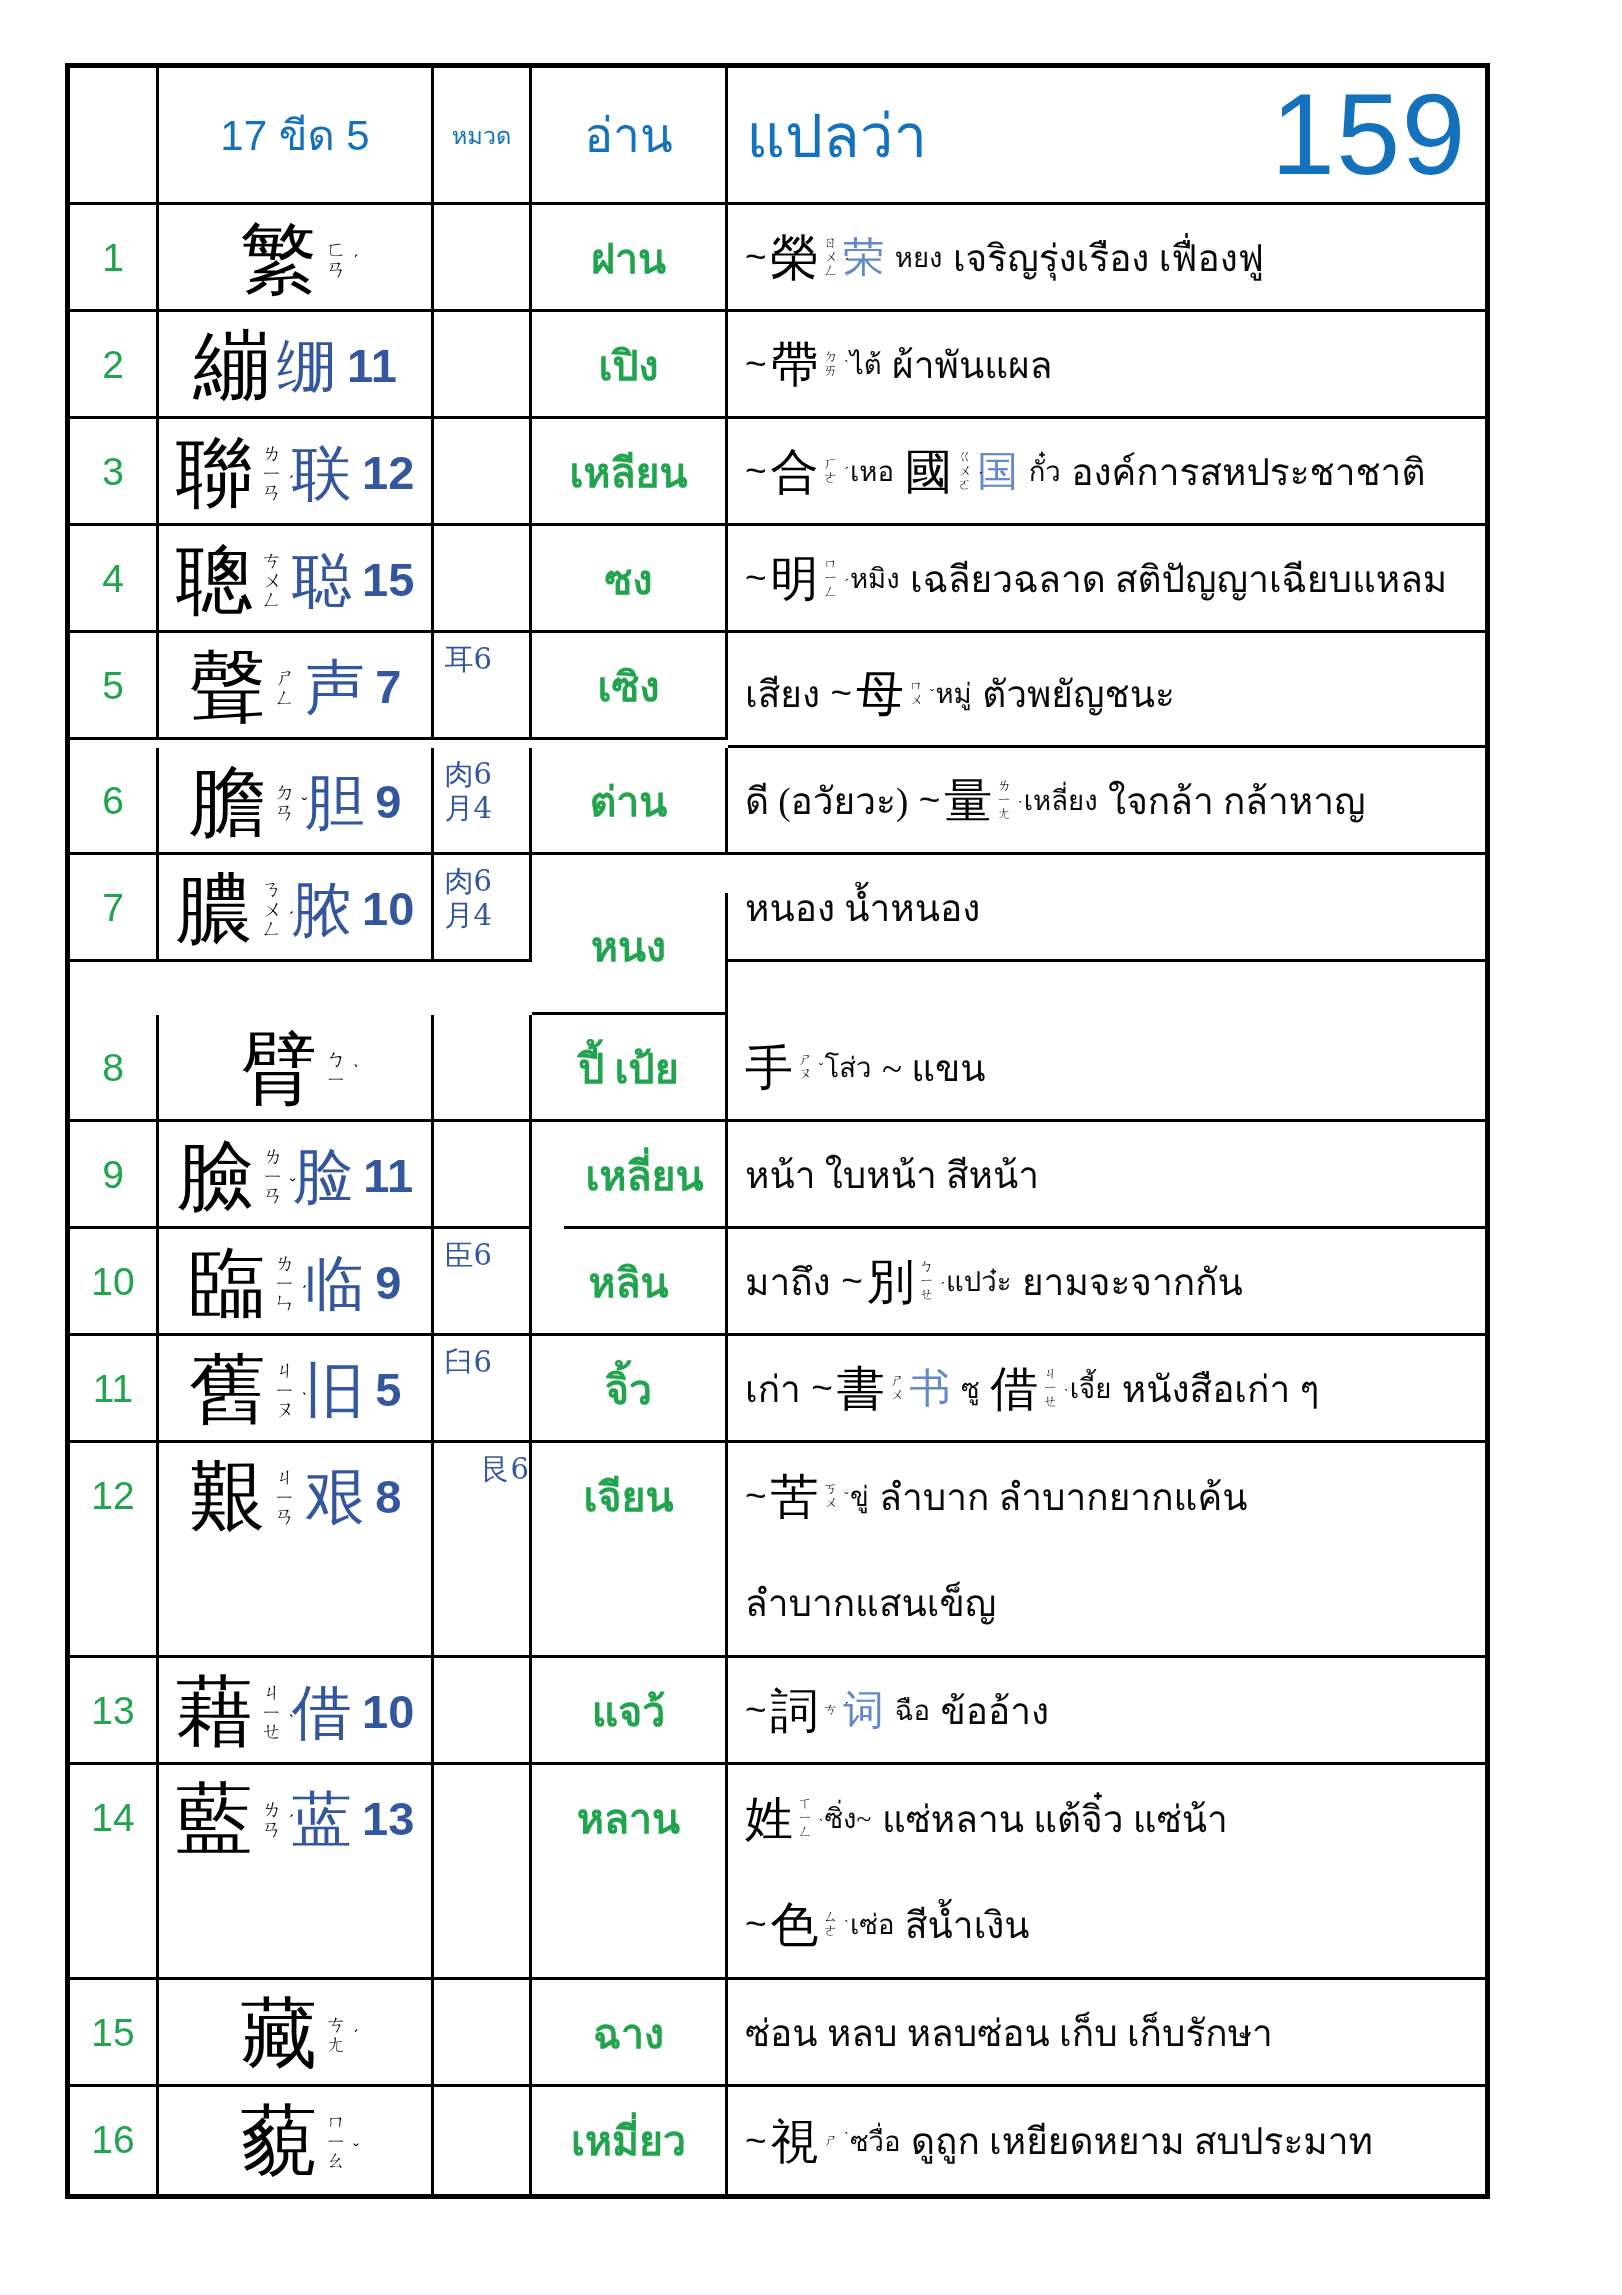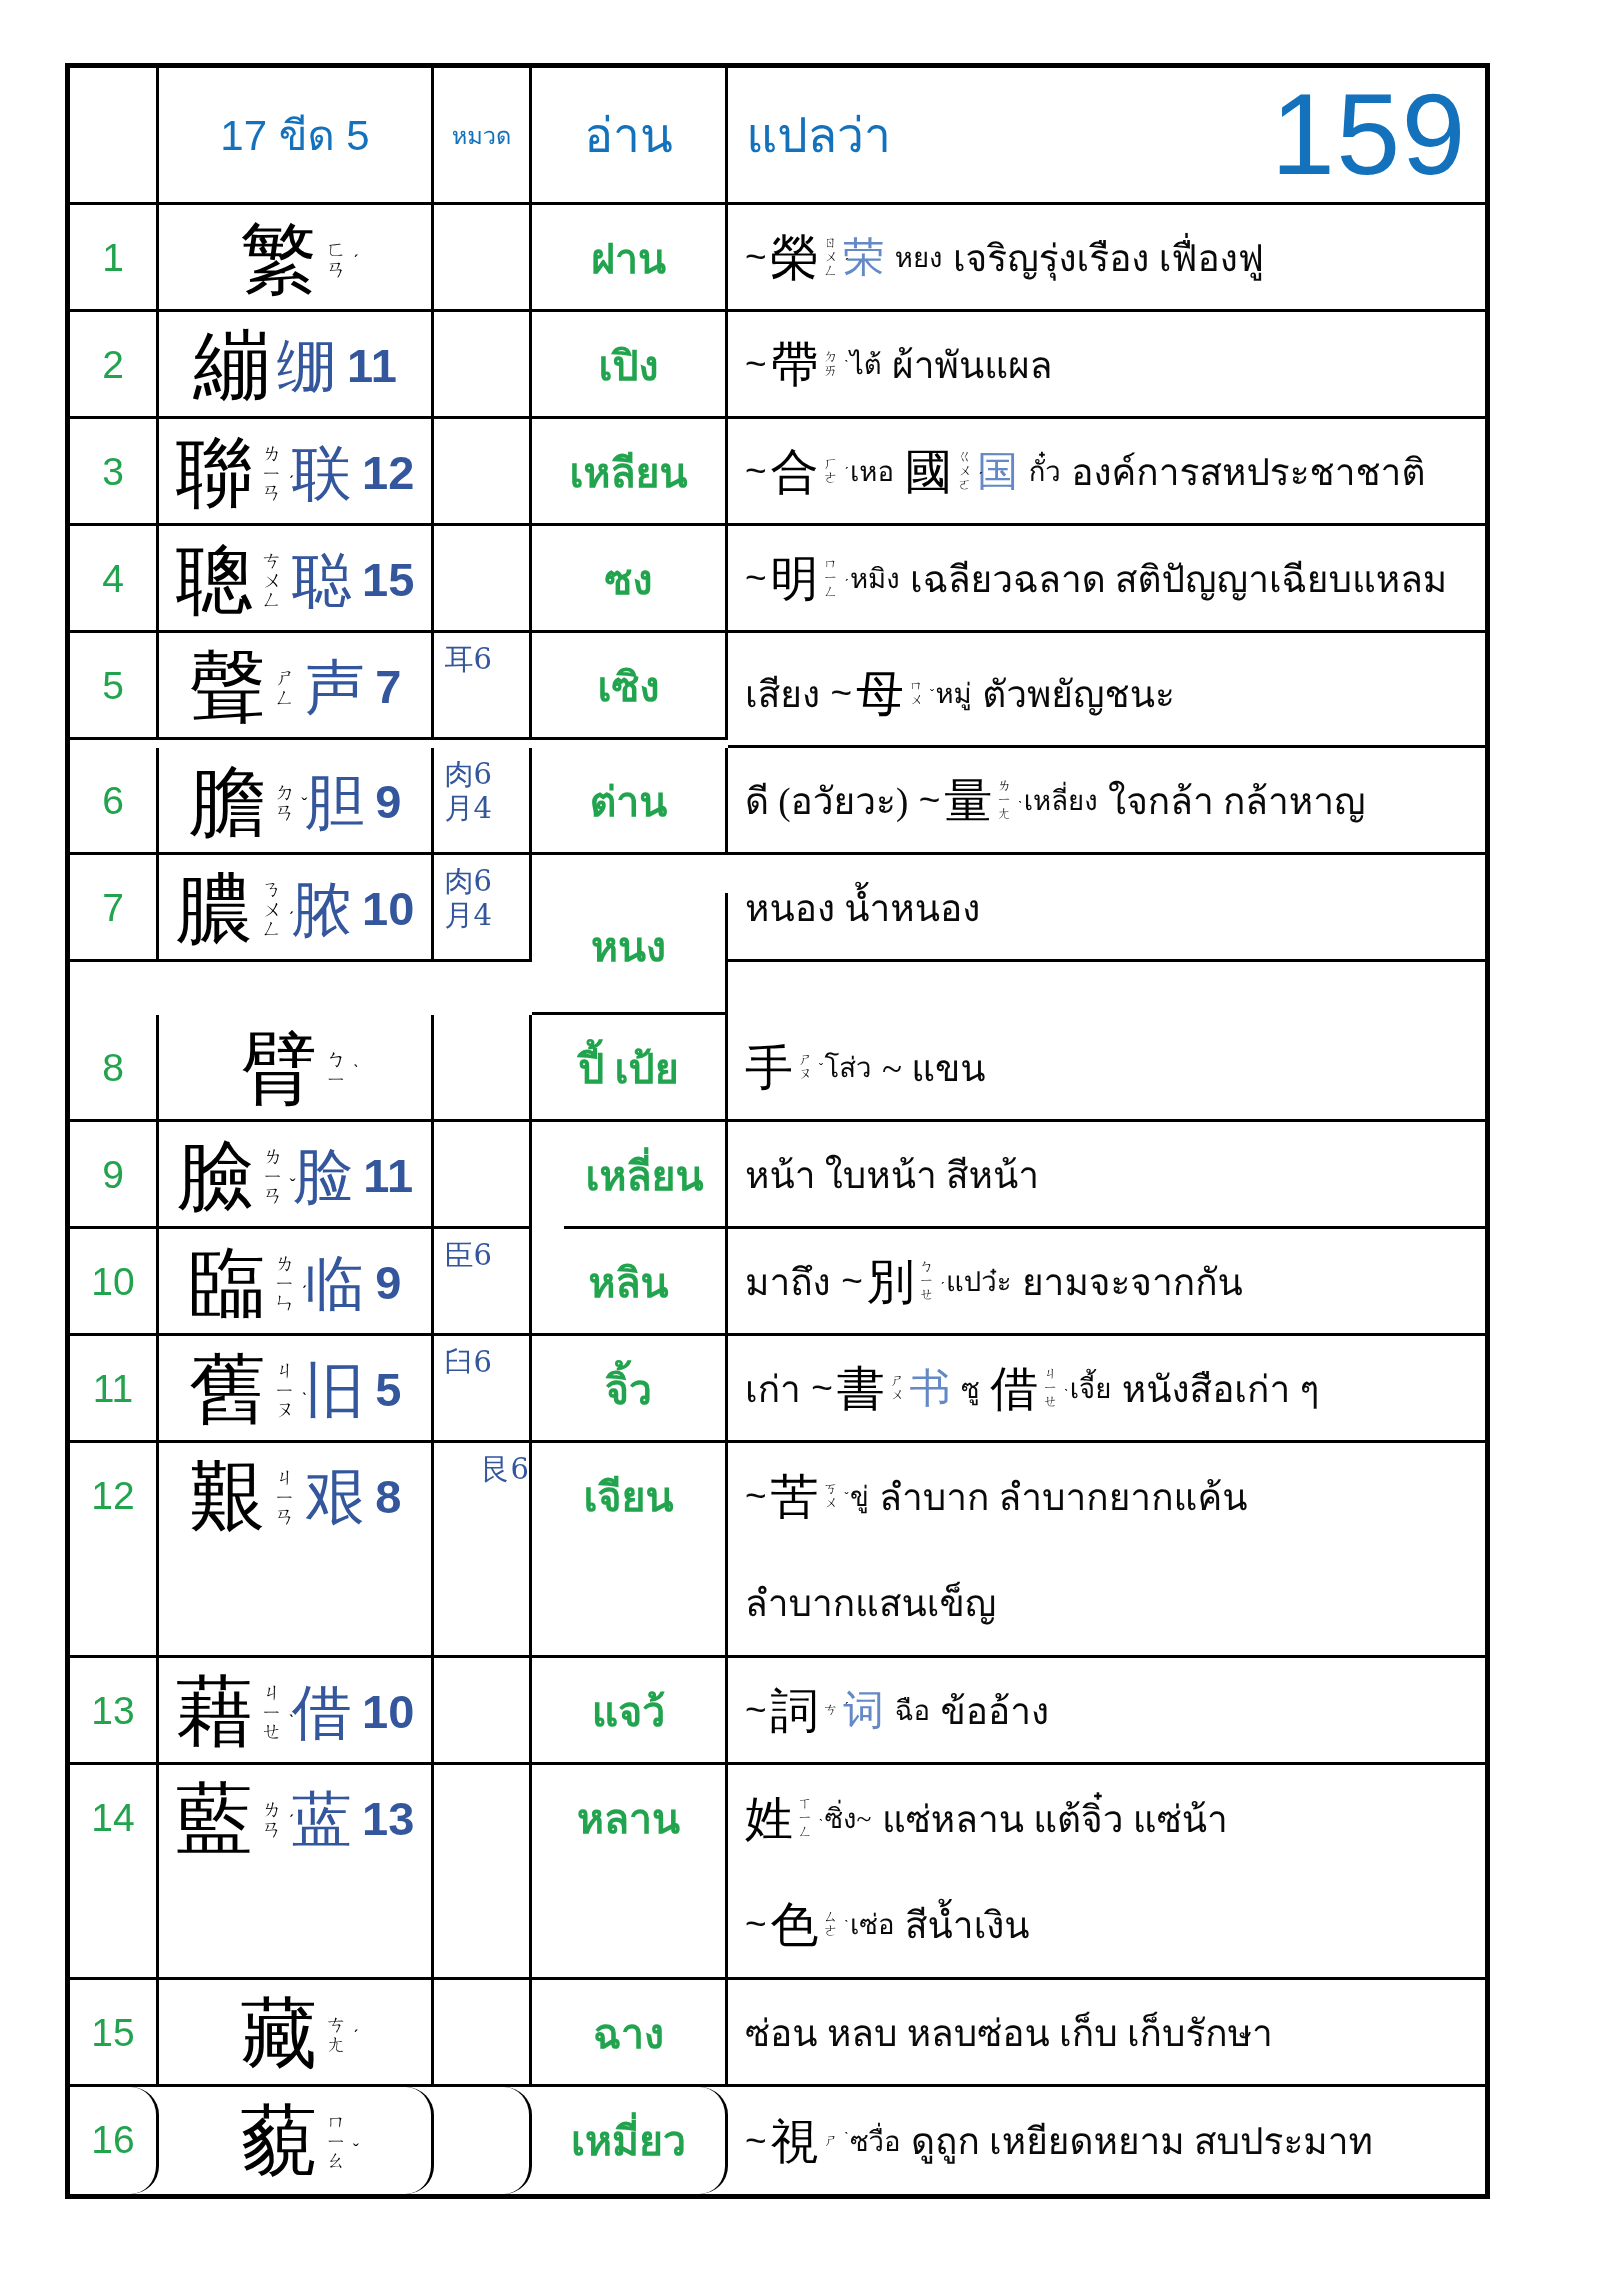"แปลว่า" .h-mean .lbl { font-size: 48px -> 60px }
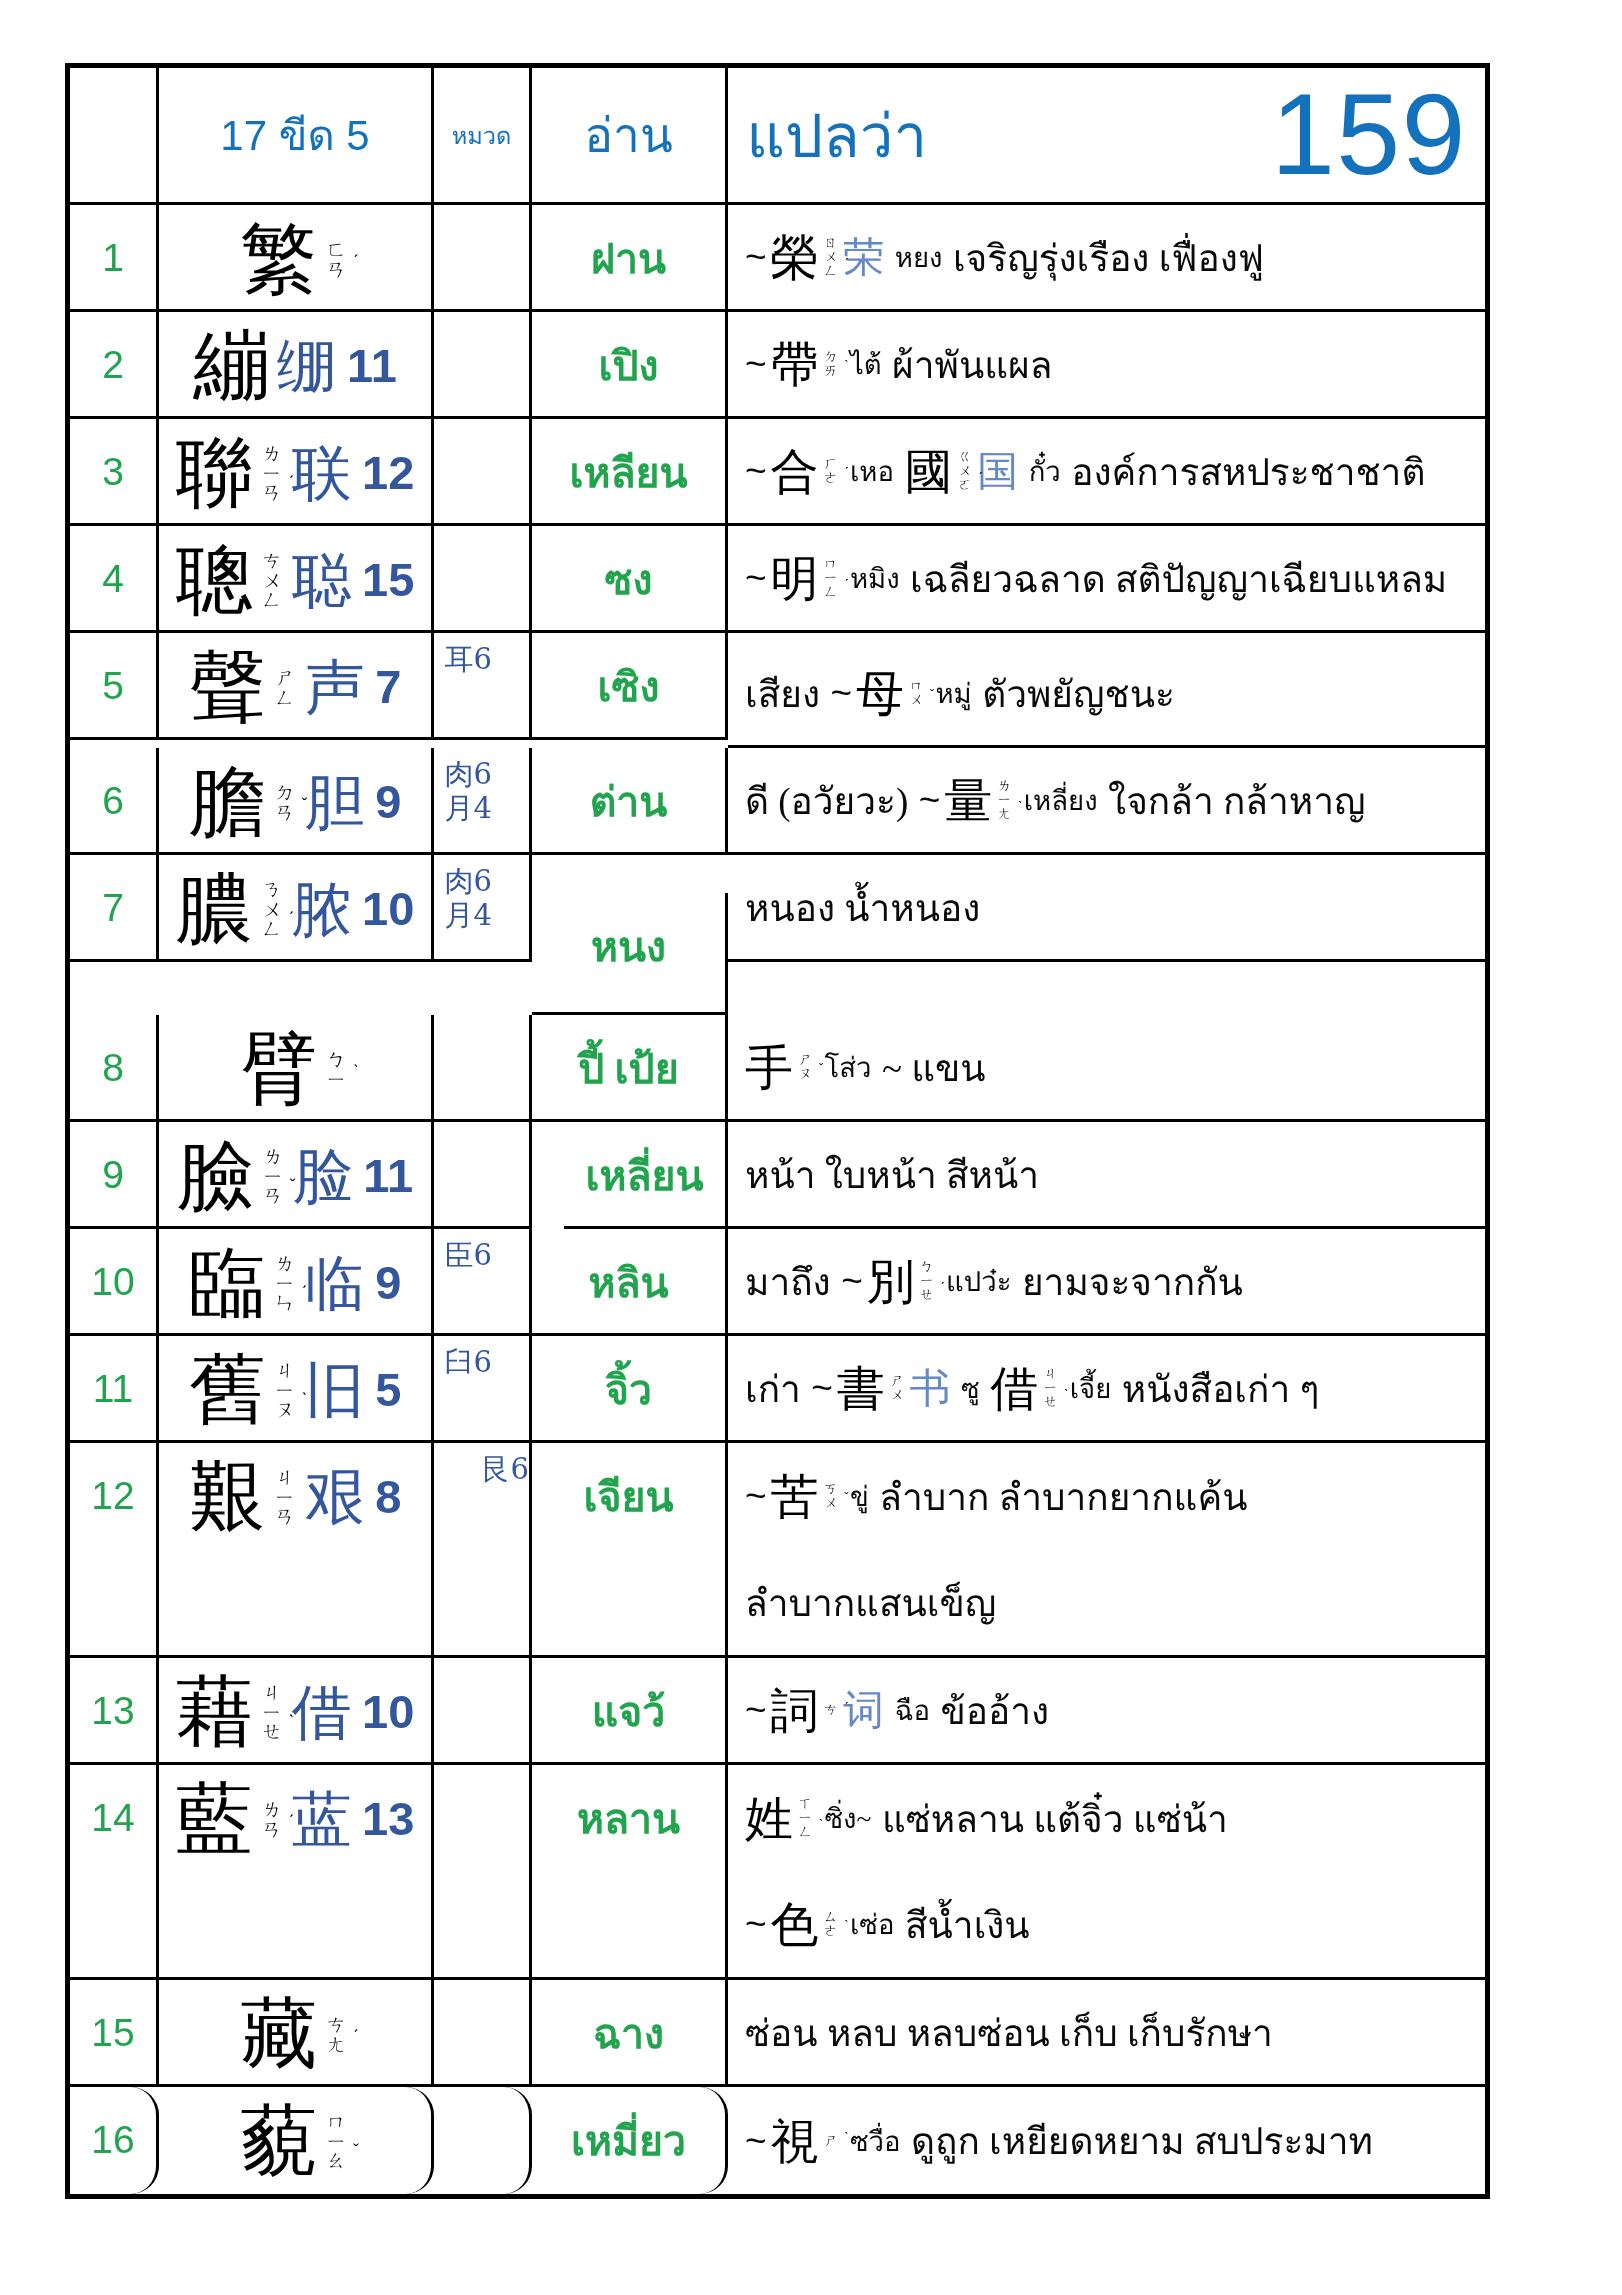"16" .cell.lr { border-radius: 28px -> none }
